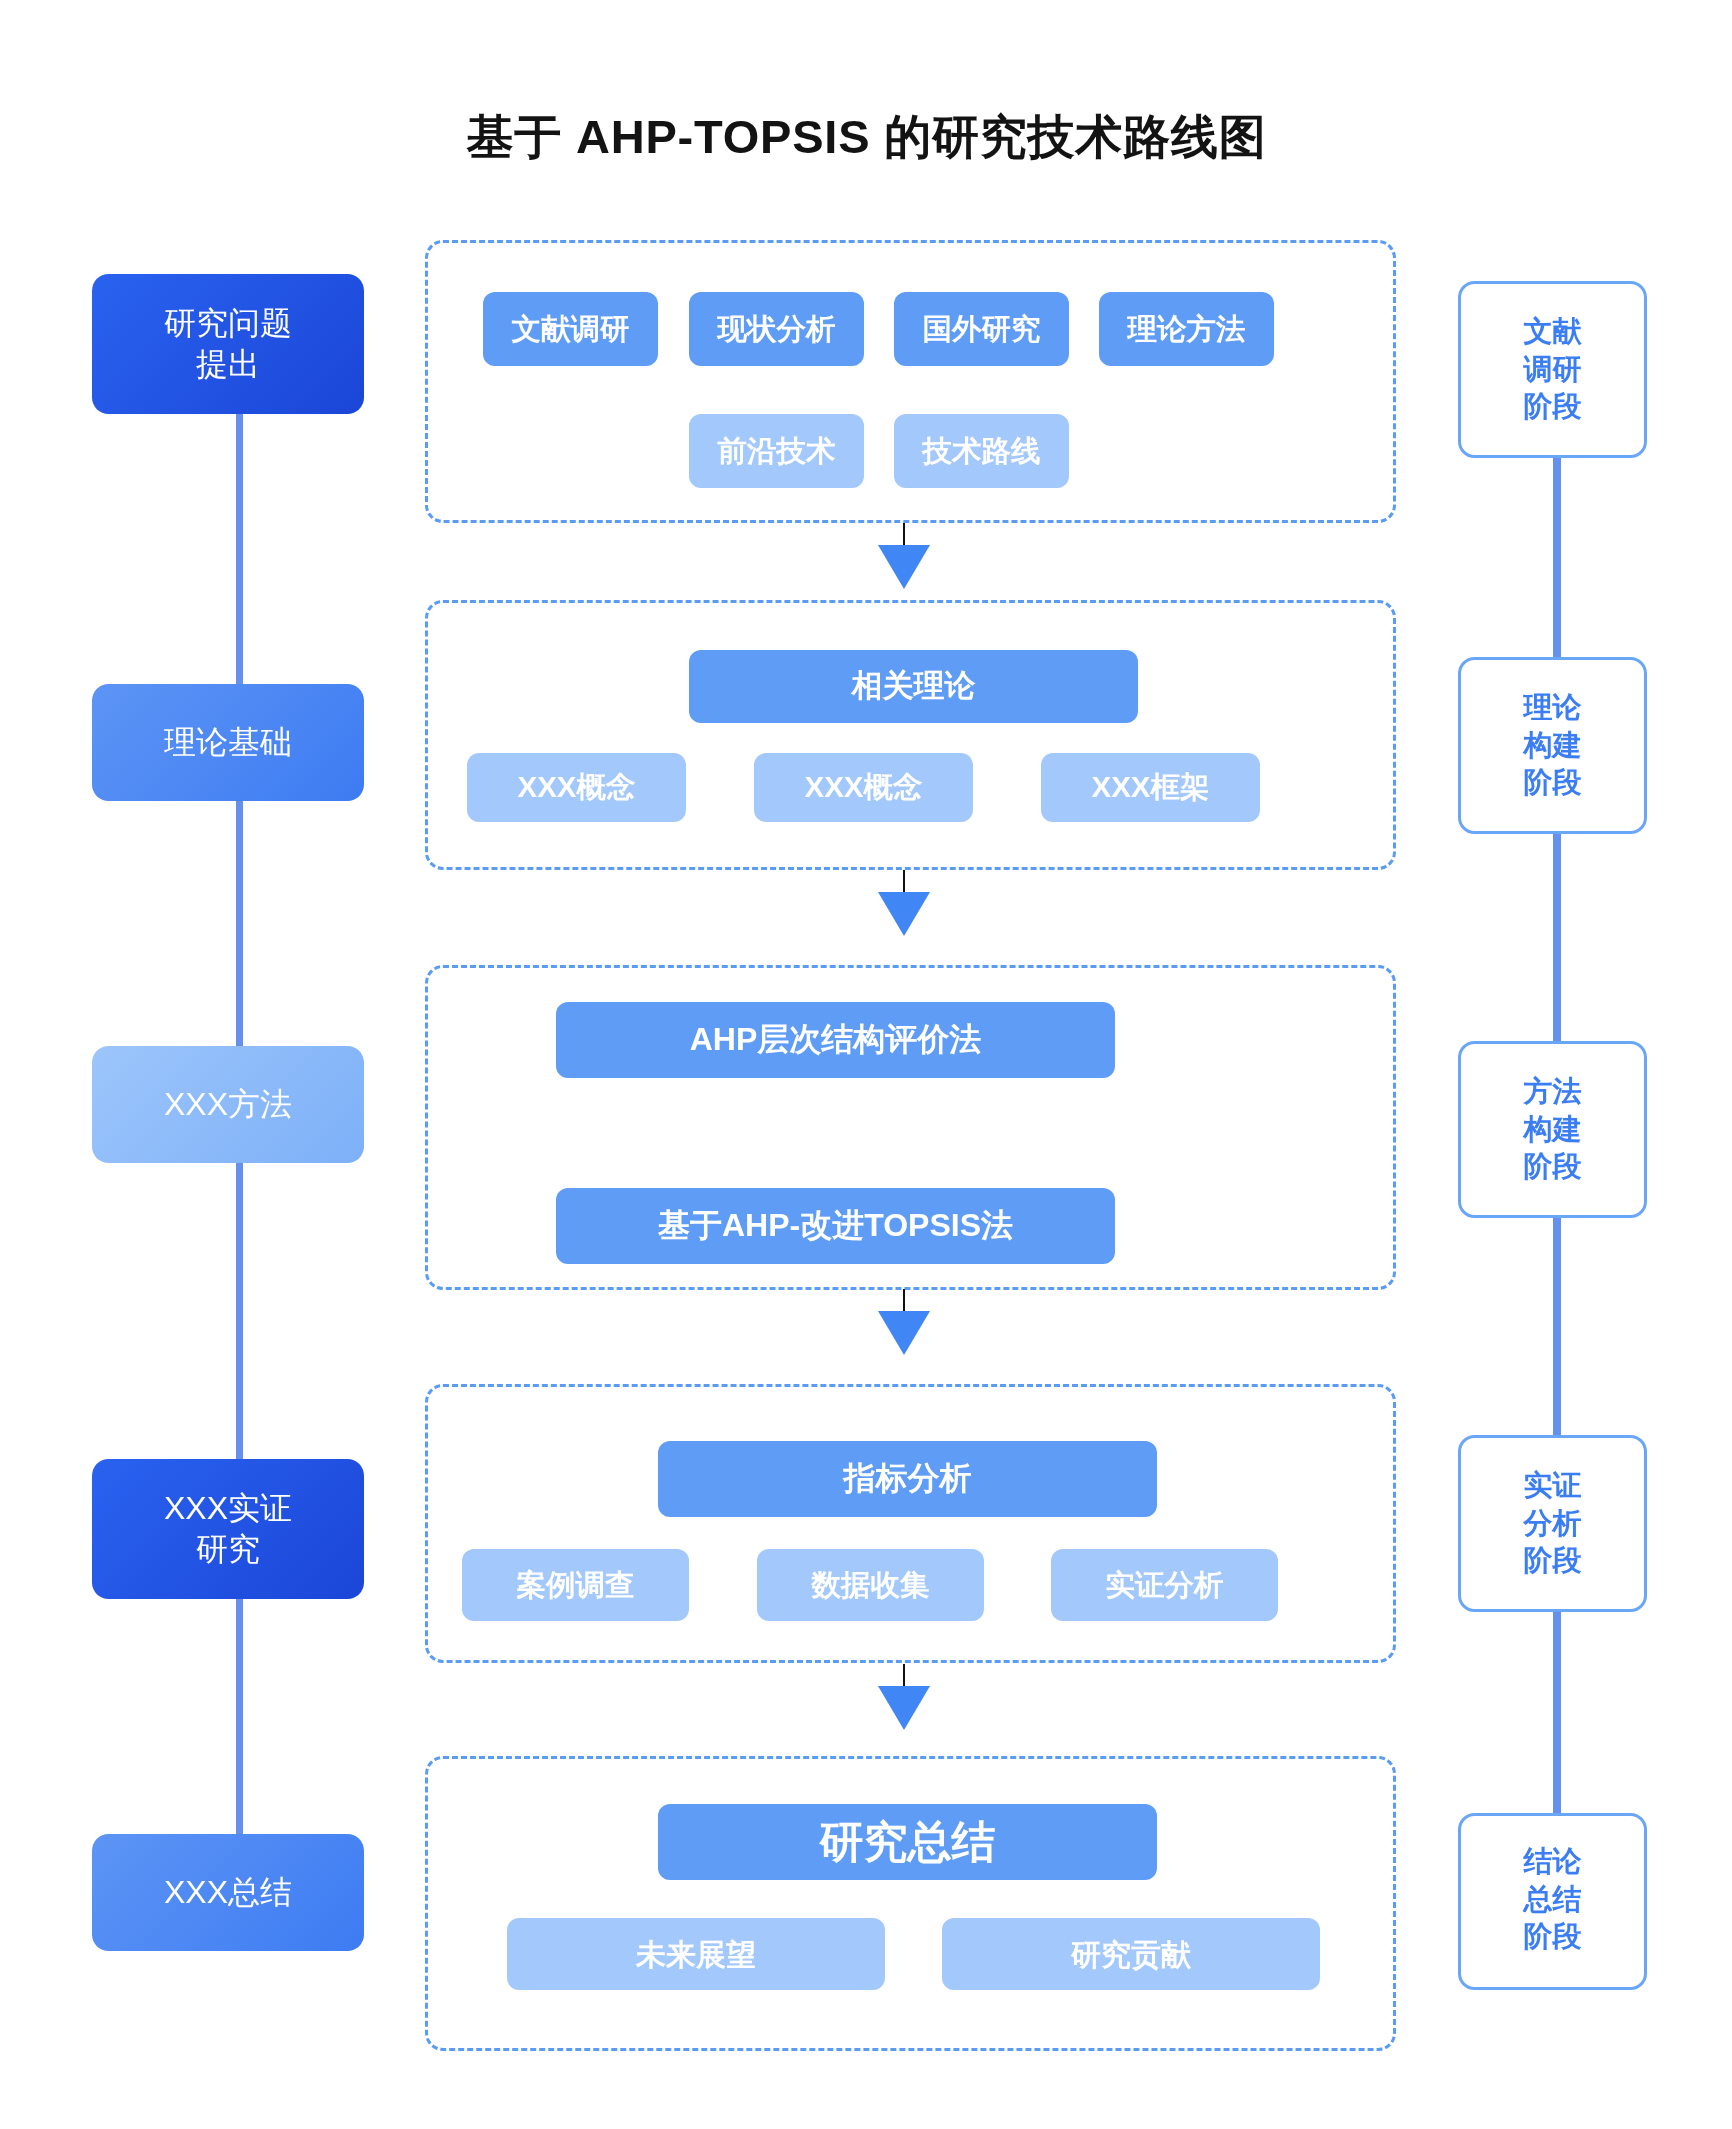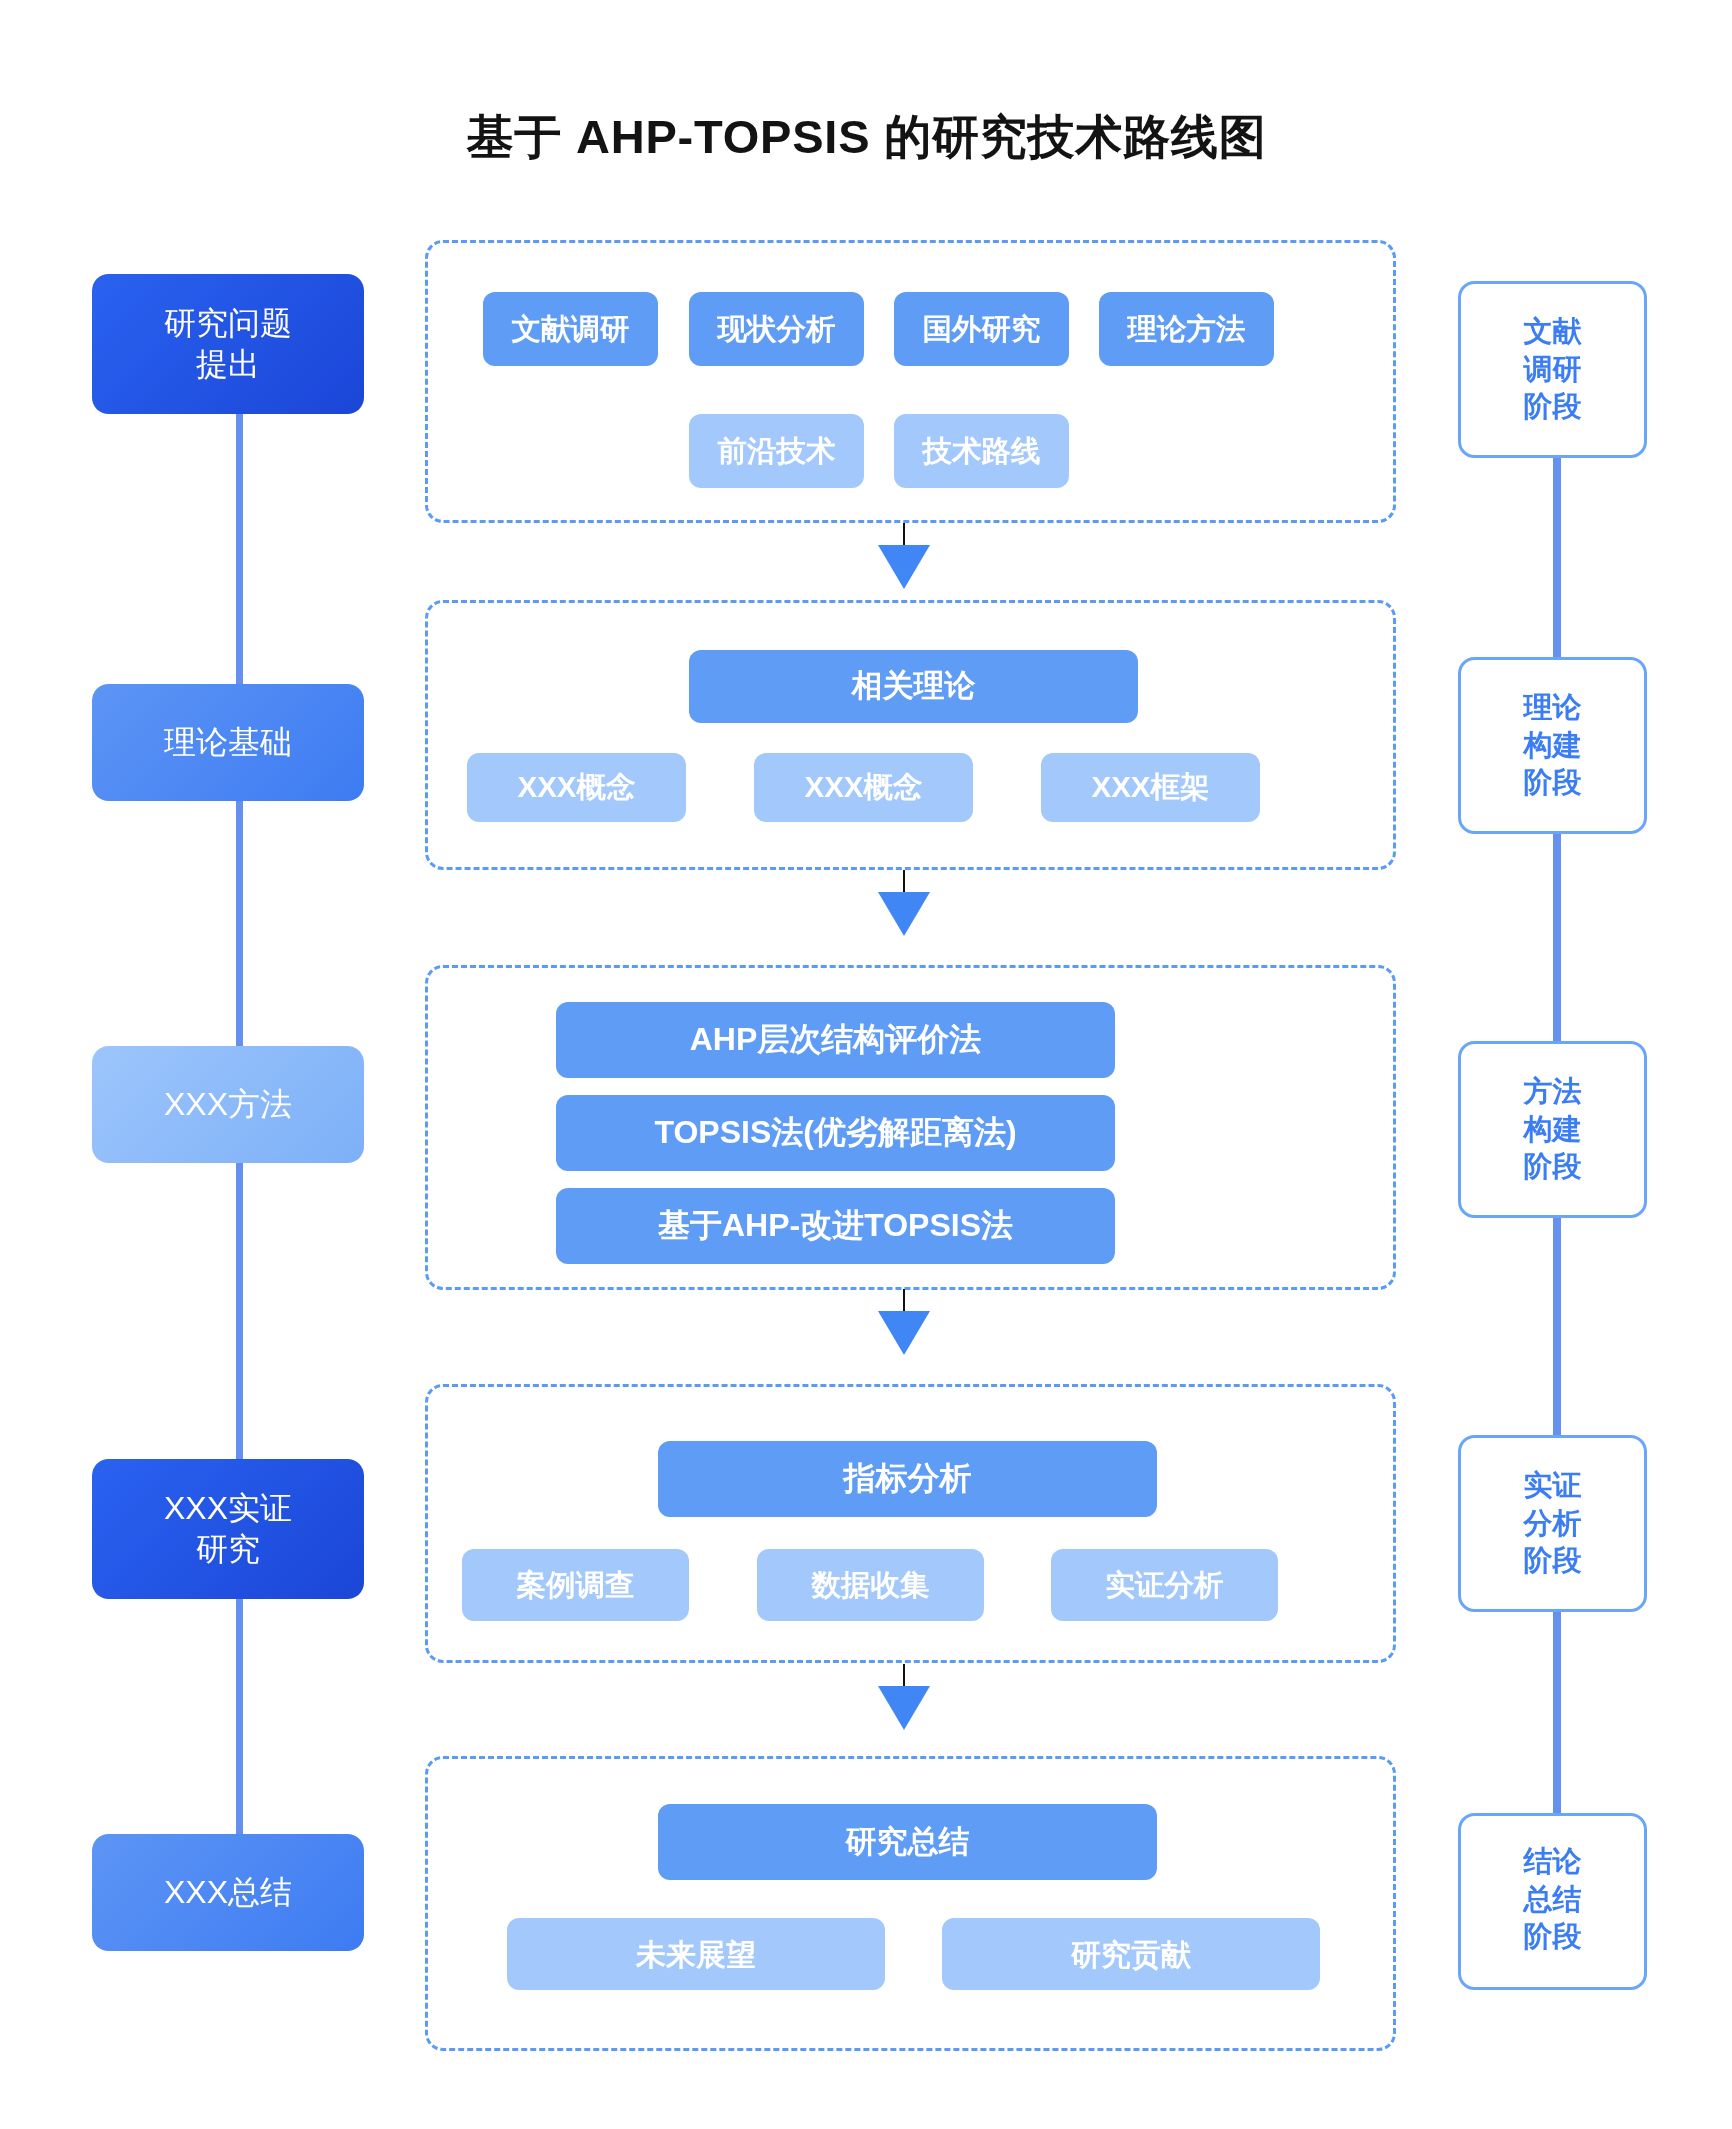"TOPSIS法(优劣解距离法)" div.chip { html: <div>TOPSIS法(优劣解距离法)</div> -> none }
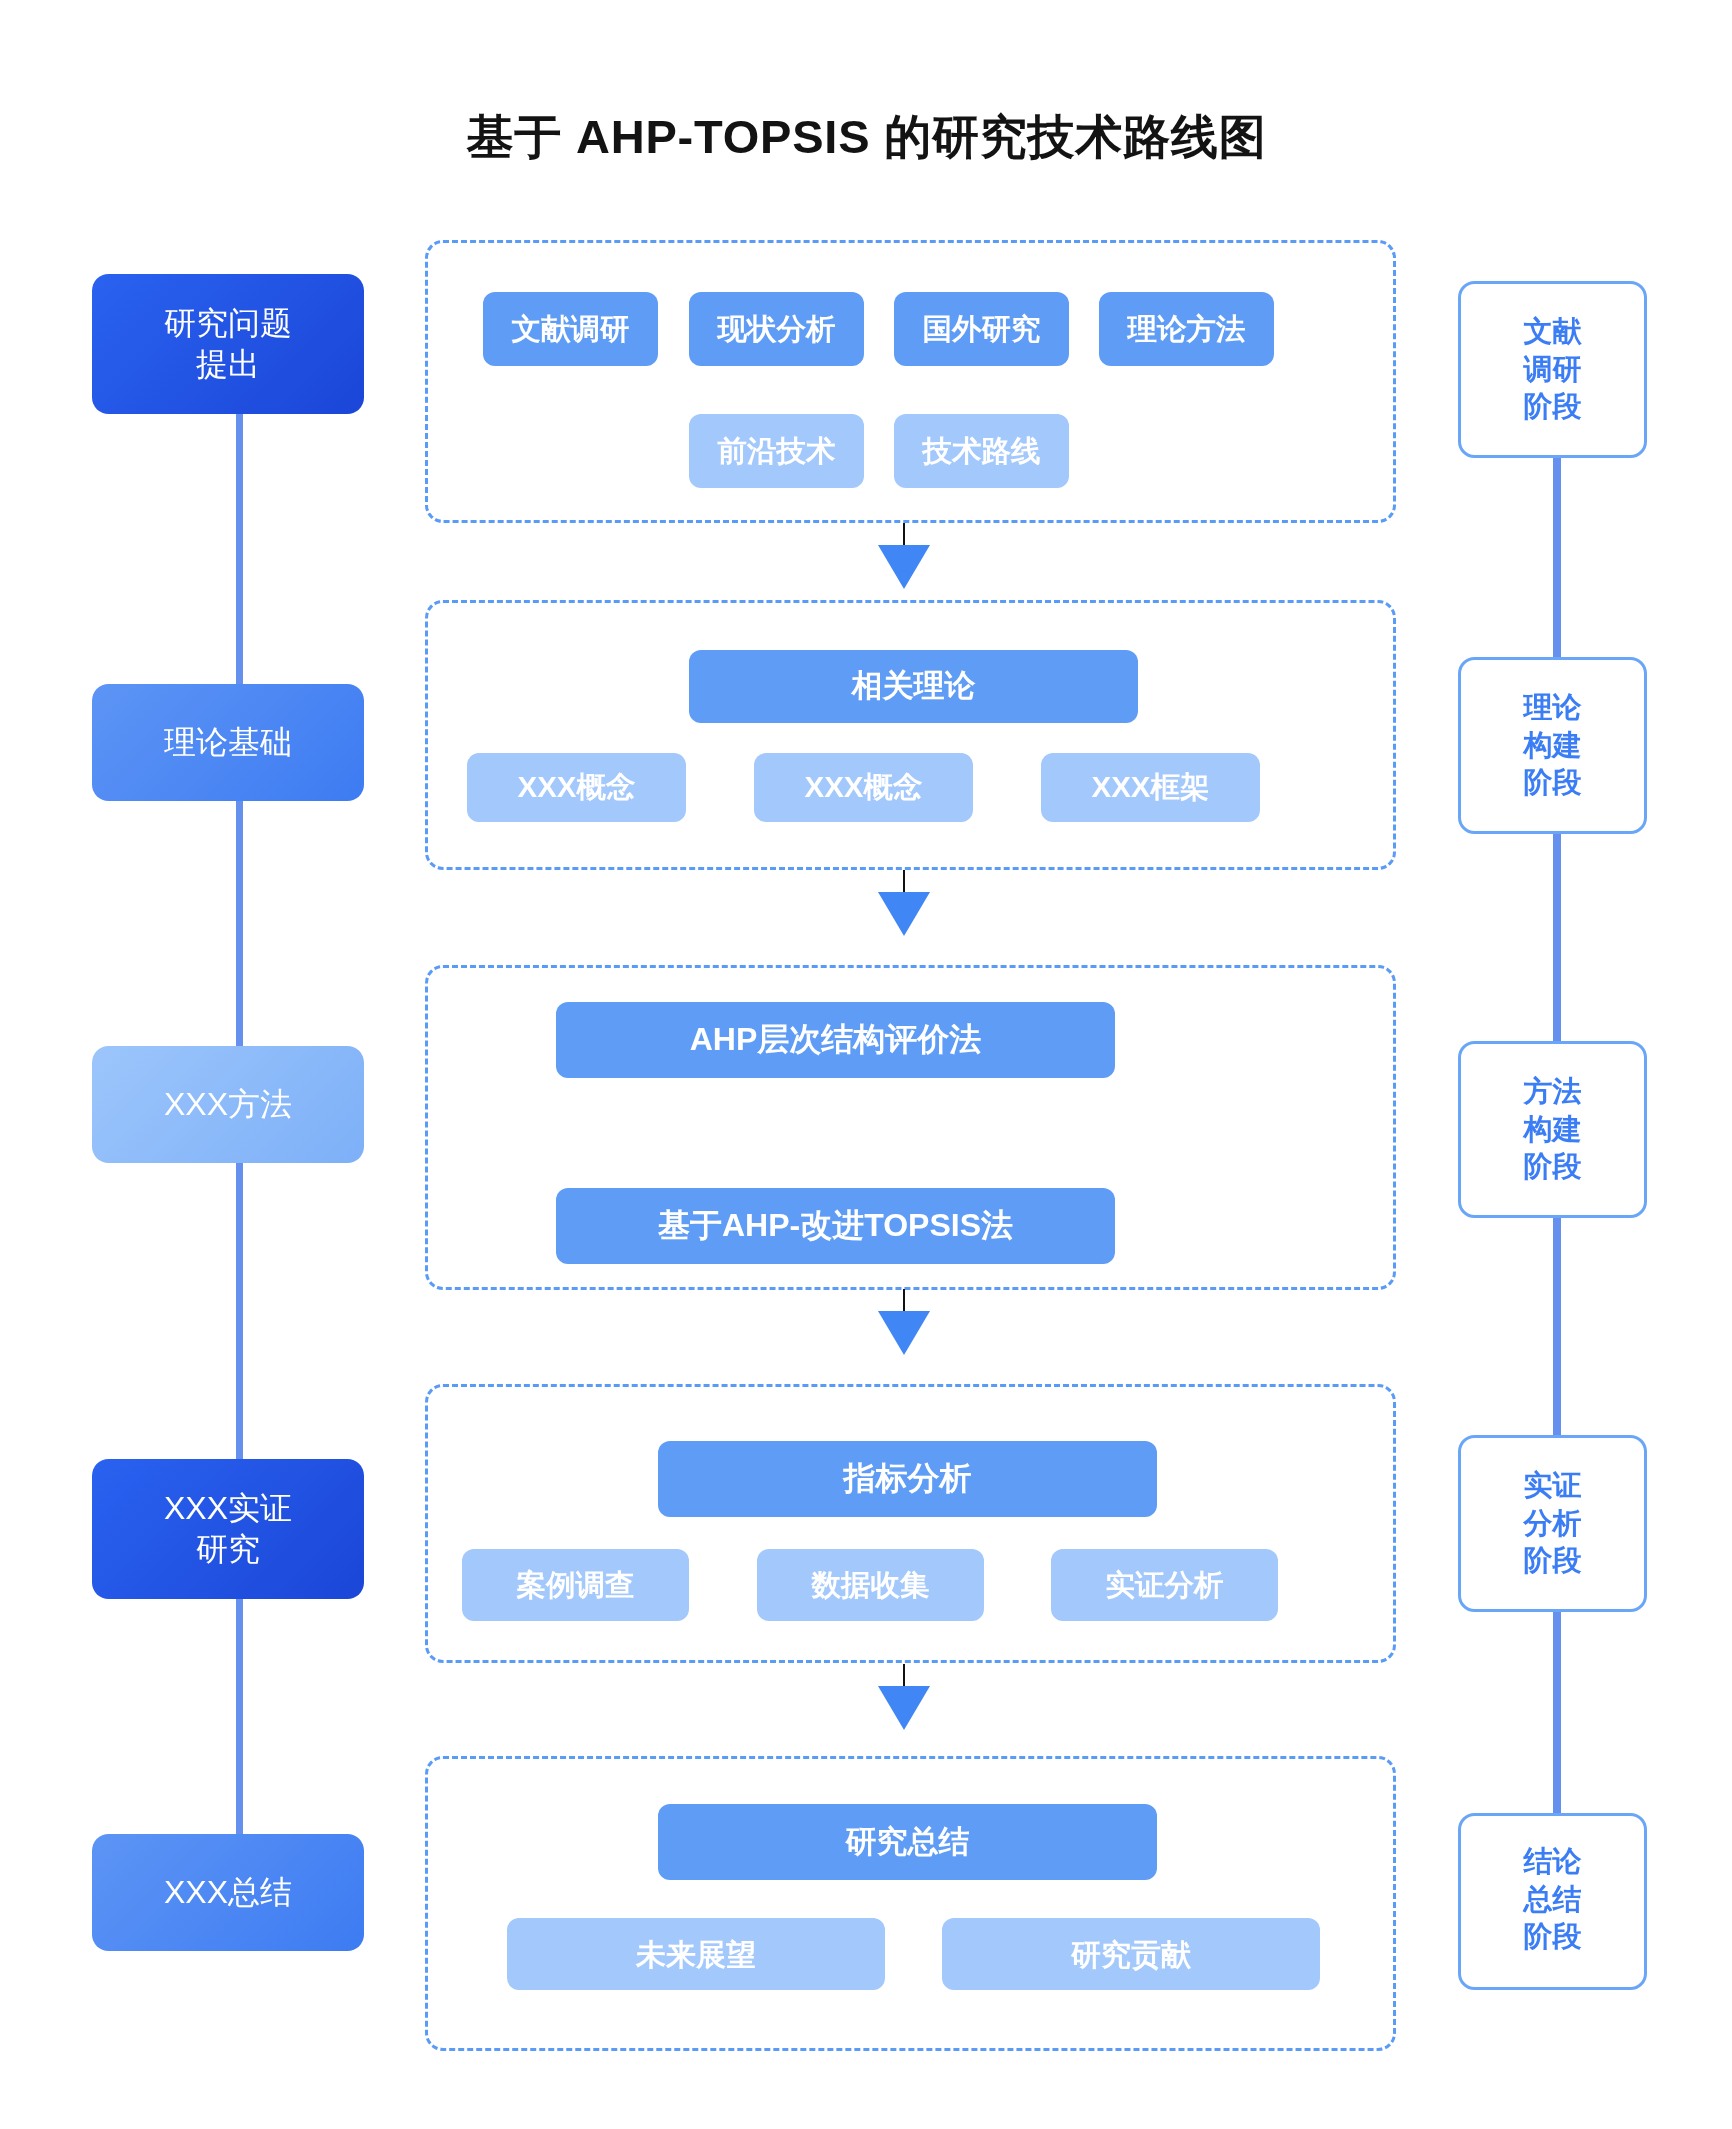"研究总结" div.chip { font-size: 31px -> 44px }
